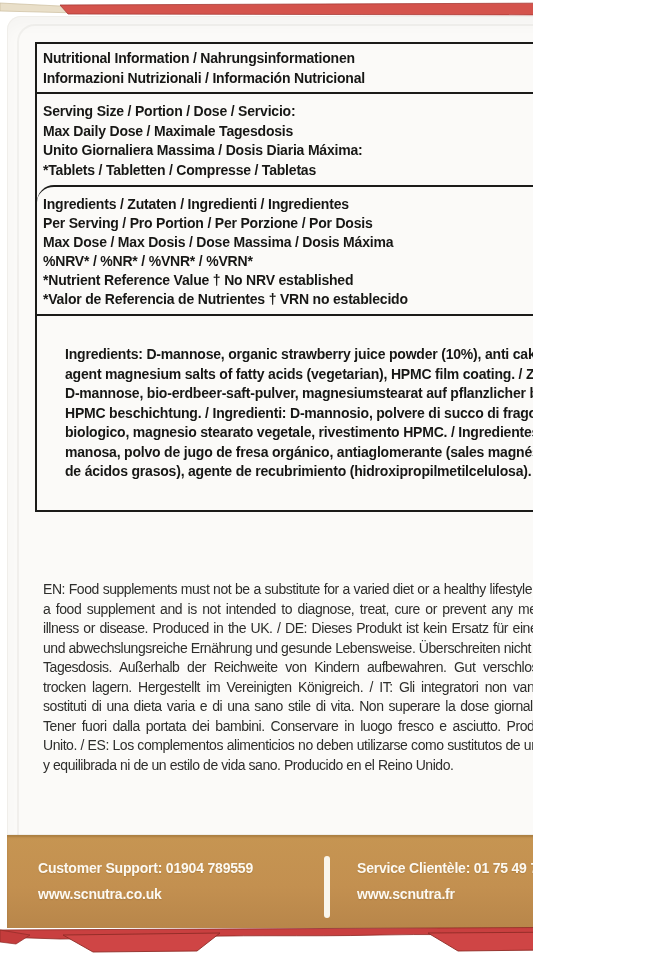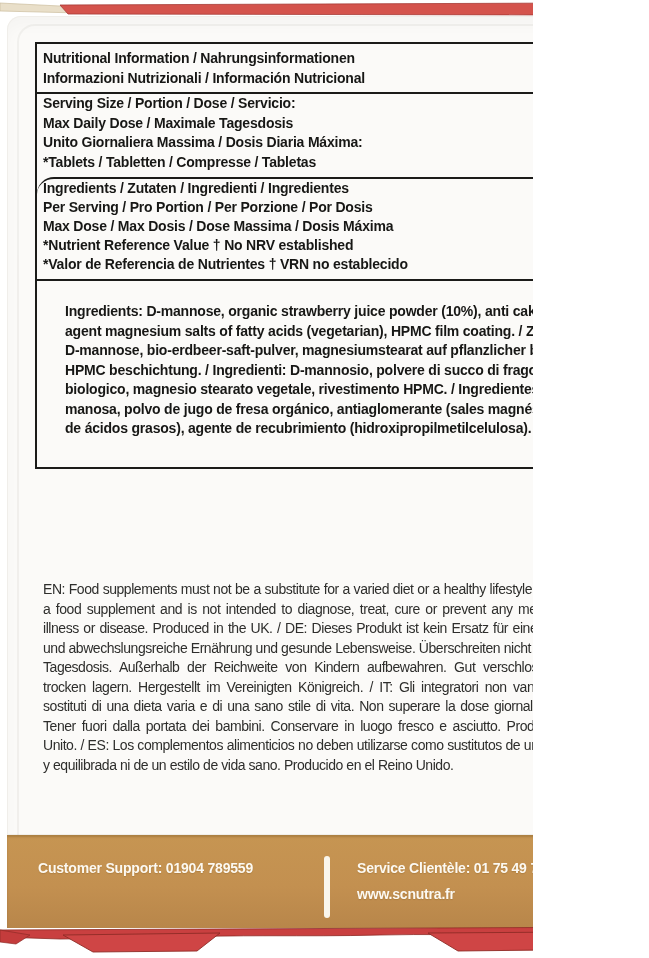"Serving Size / Portion /" .t-sec { padding: 0 6px 5px 6px -> 8px 6px 5px 6px }
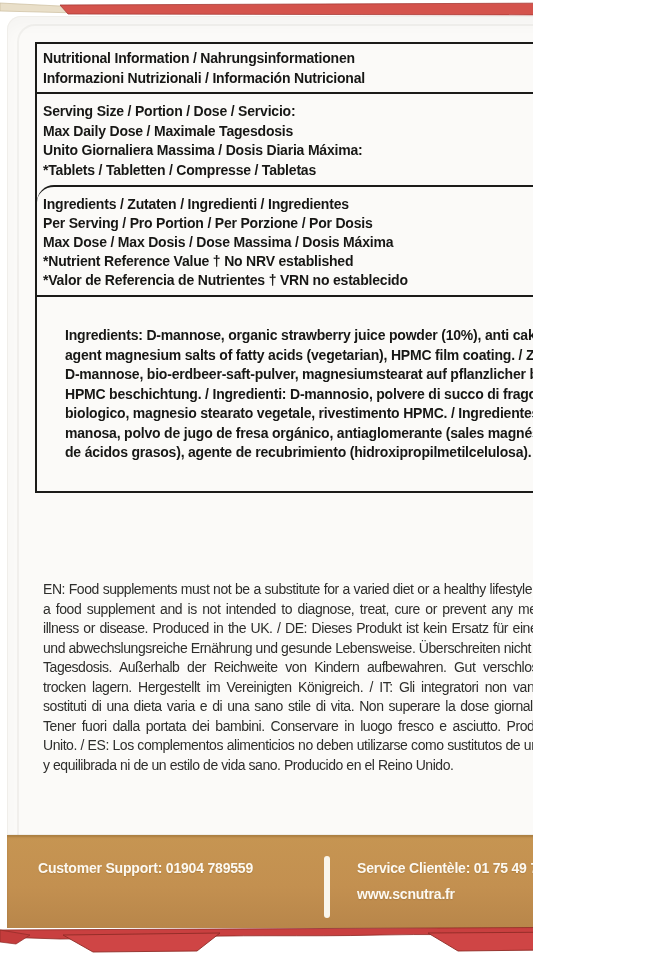"%NRV* / %NR* / %VNR*" div.t-row { html: none -> <div> <span>%NRV* / %NR* / %VNR* / %VRN*</span> <span>†</span> </div> }
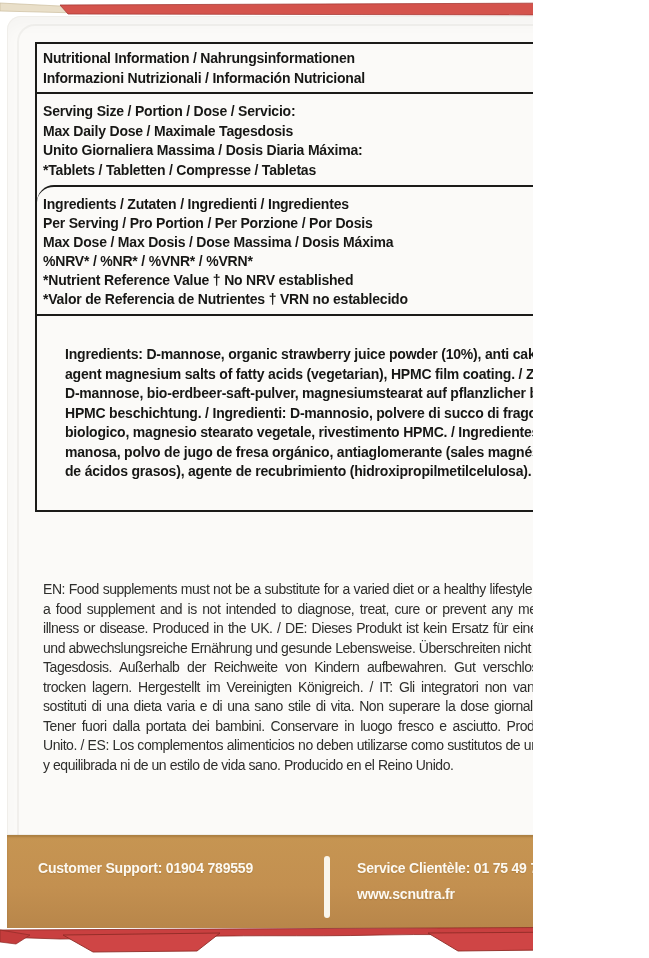"www.scnutra.co.uk" div { html: none -> <div>www.scnutra.co.uk</div> }
